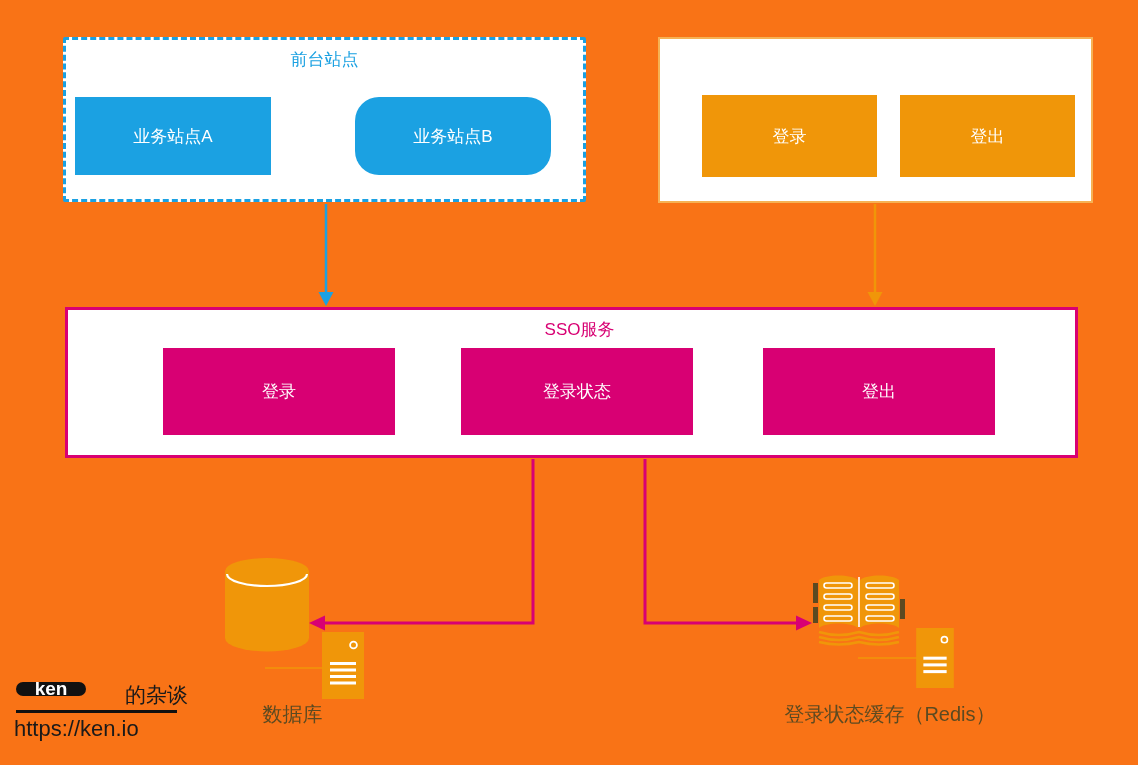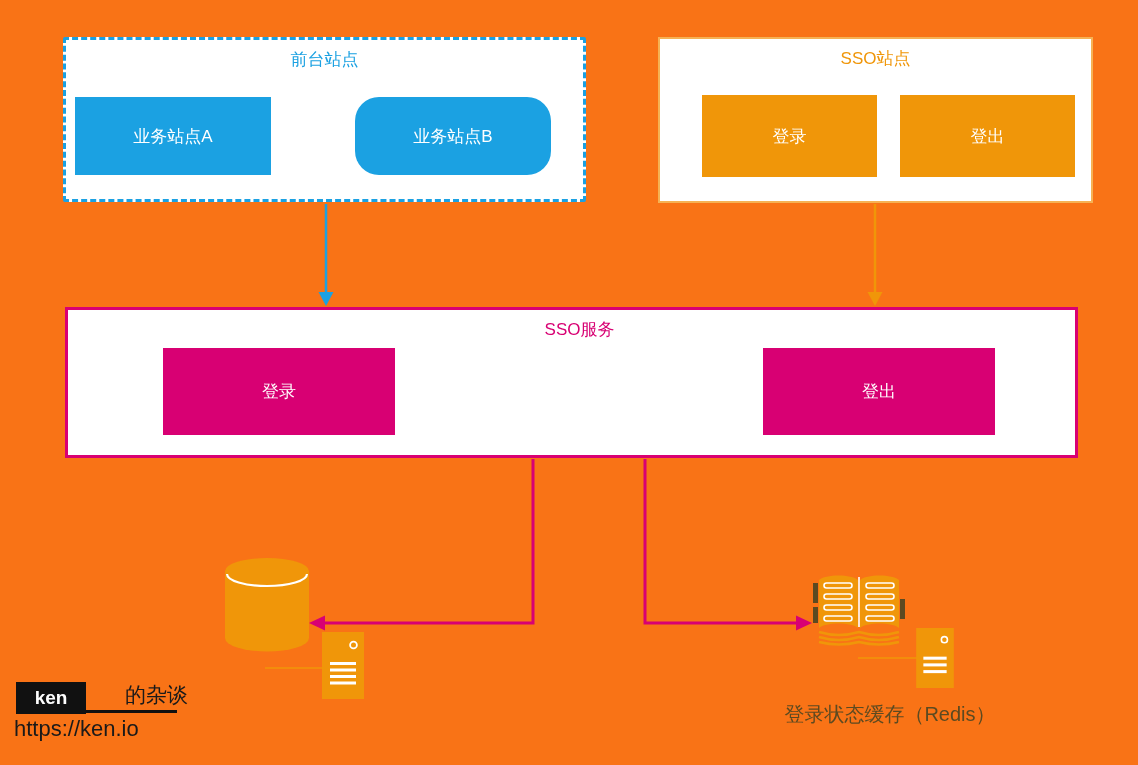"SSO站点" div.group-title { html: <div>SSO站点</div> -> none }
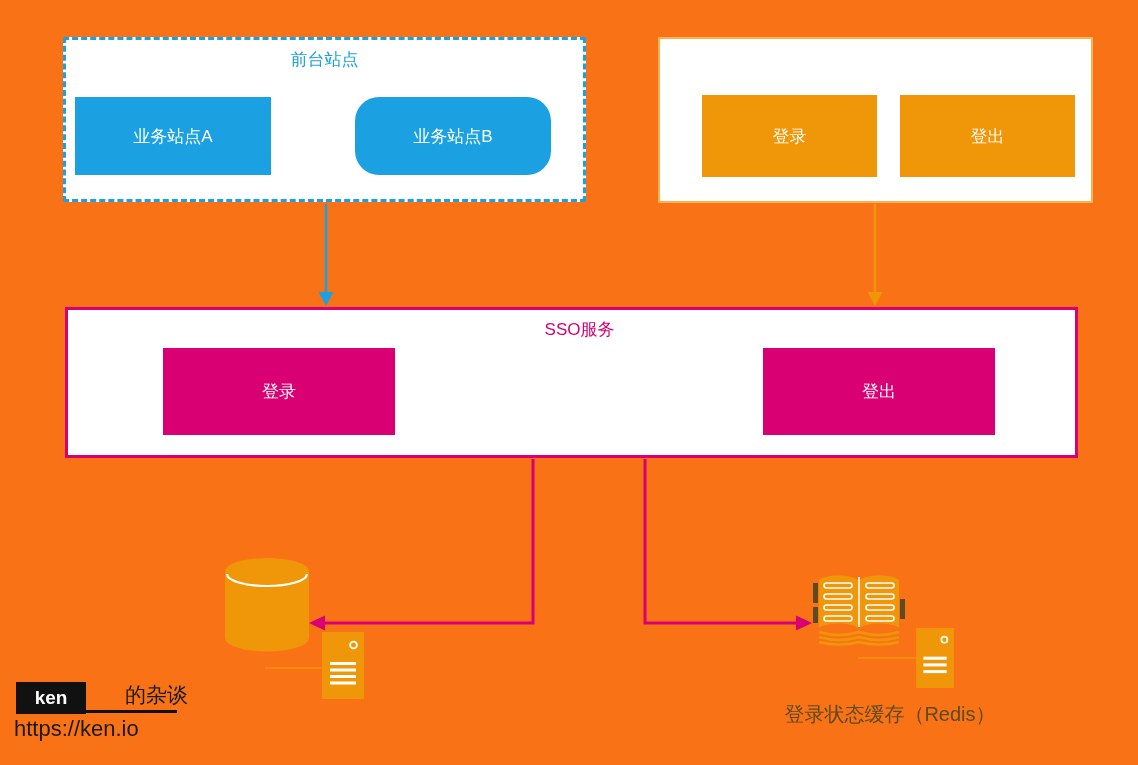"登录状态" div.node { html: none -> <div> <span>登录状态</span> </div> }
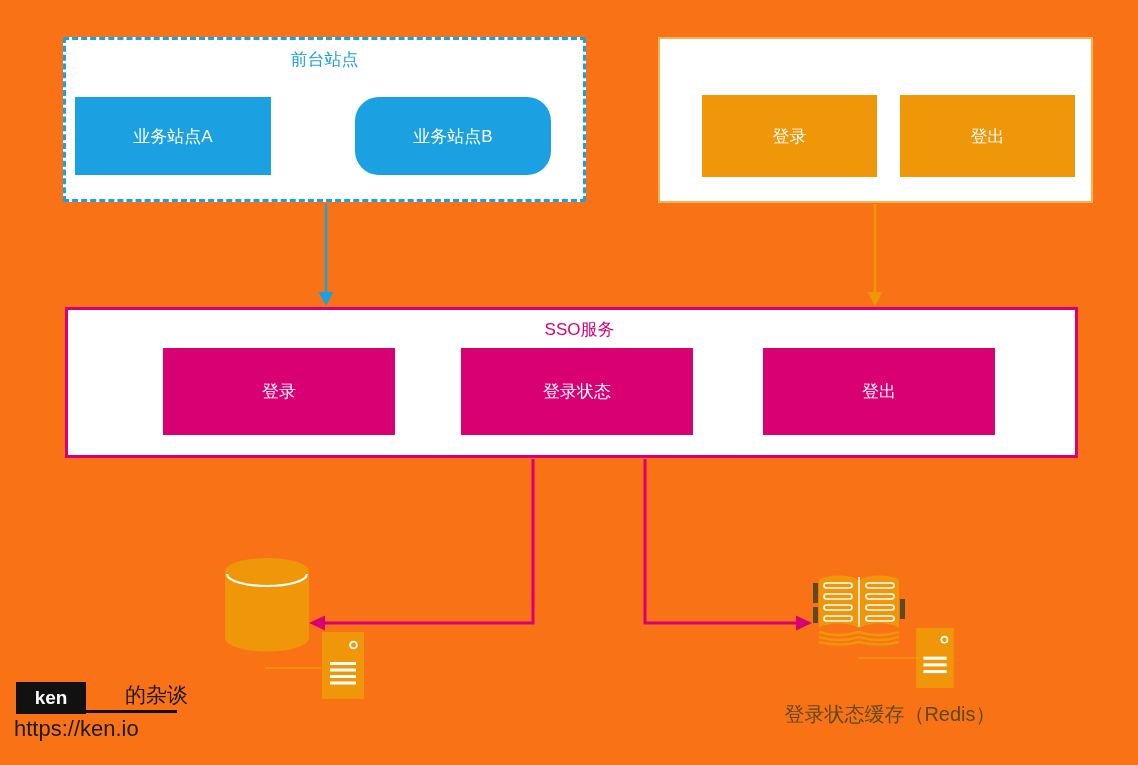"ken" #logo-box { border-radius: none -> 12px; height: 32px -> 14px }
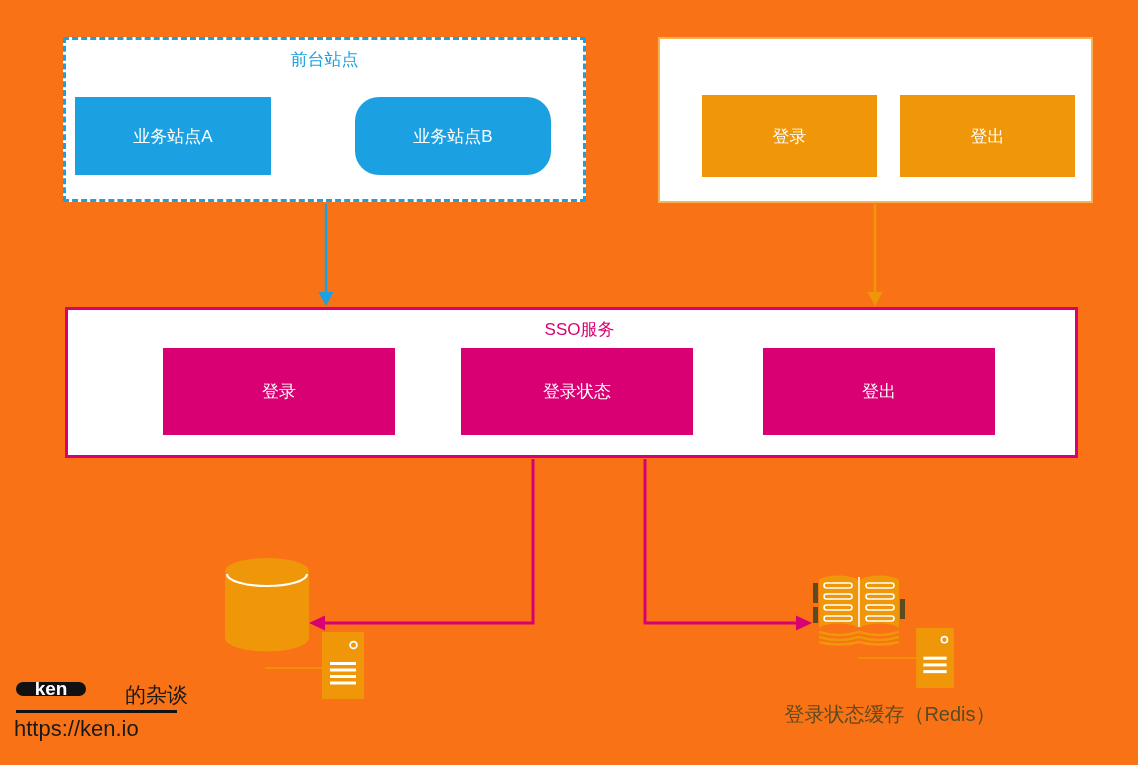"数据库" div.store-label { html: none -> <div>数据库</div> }
